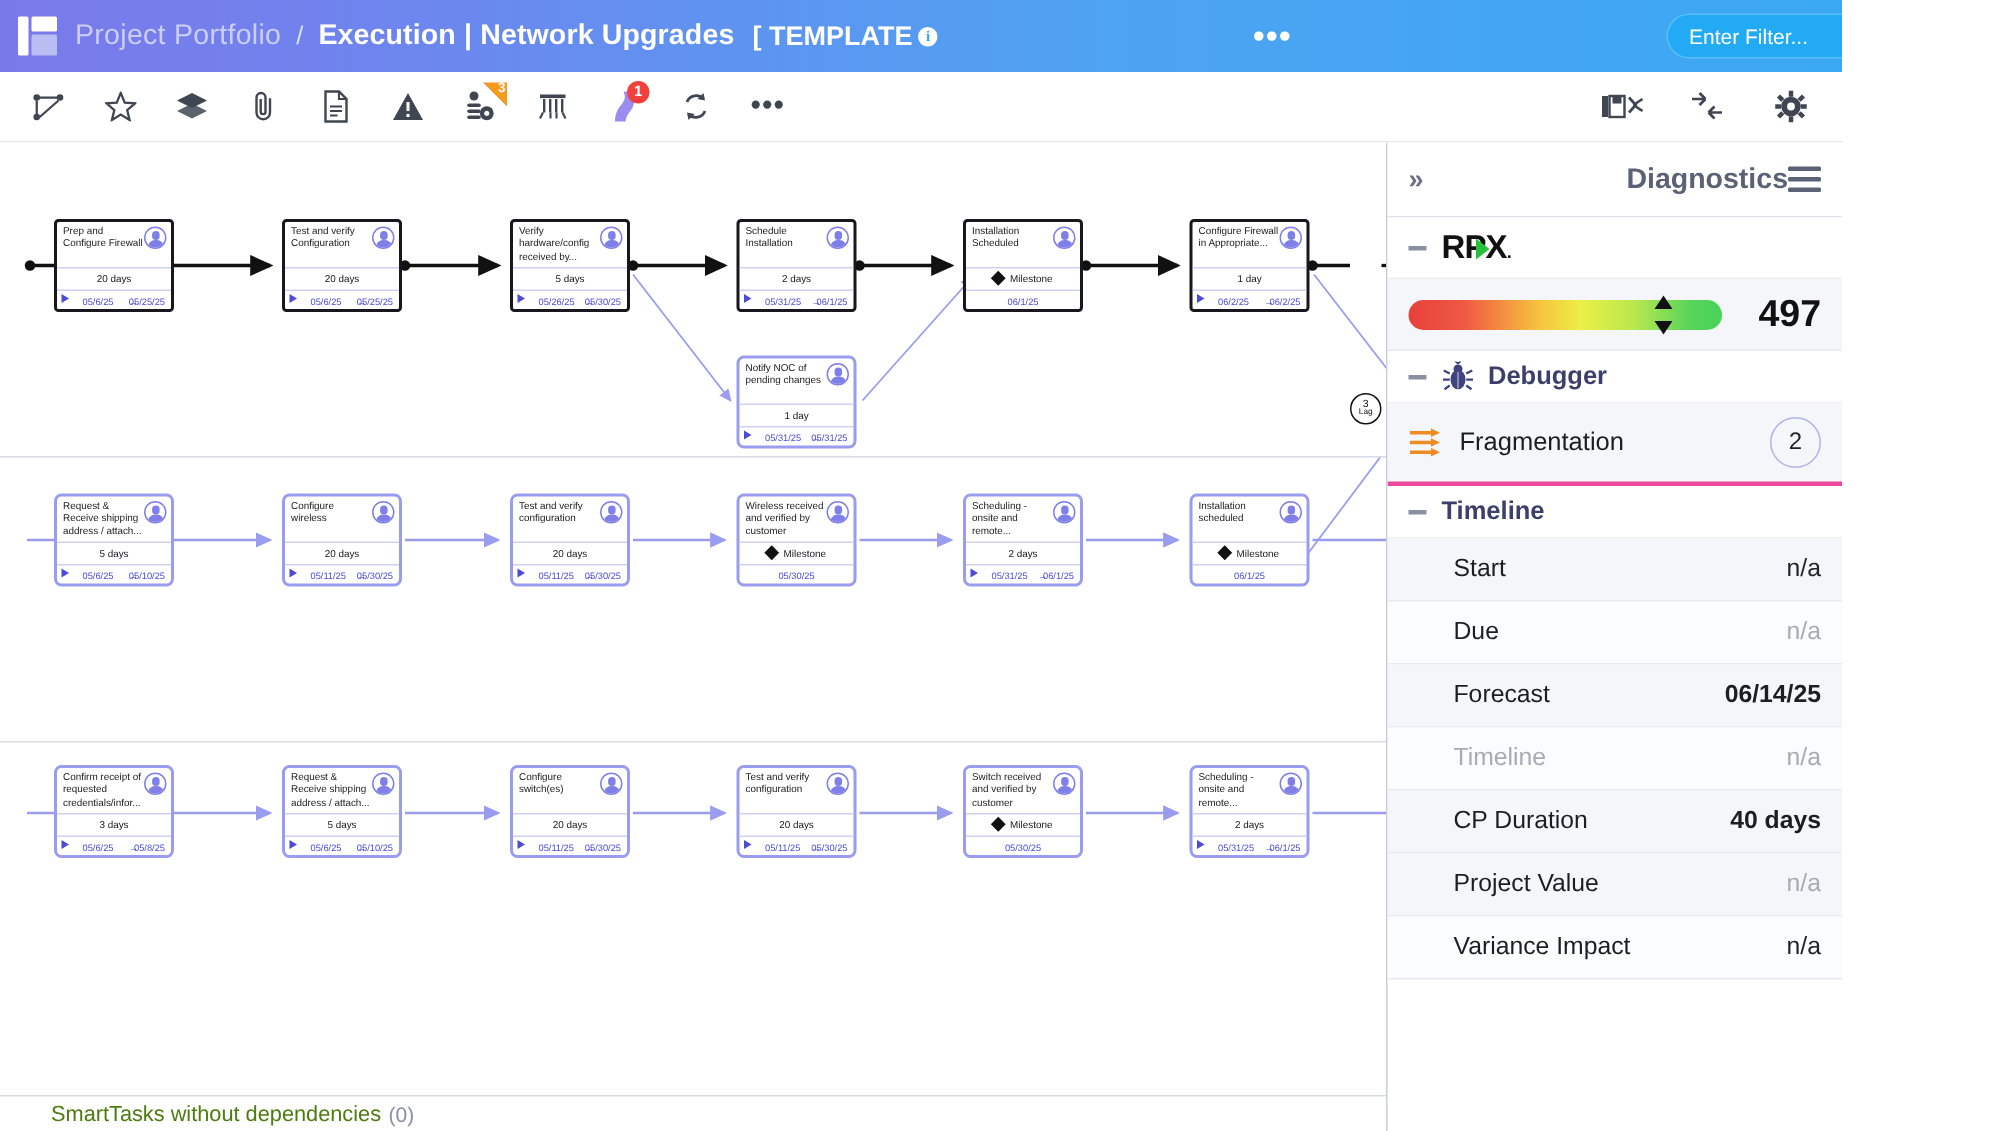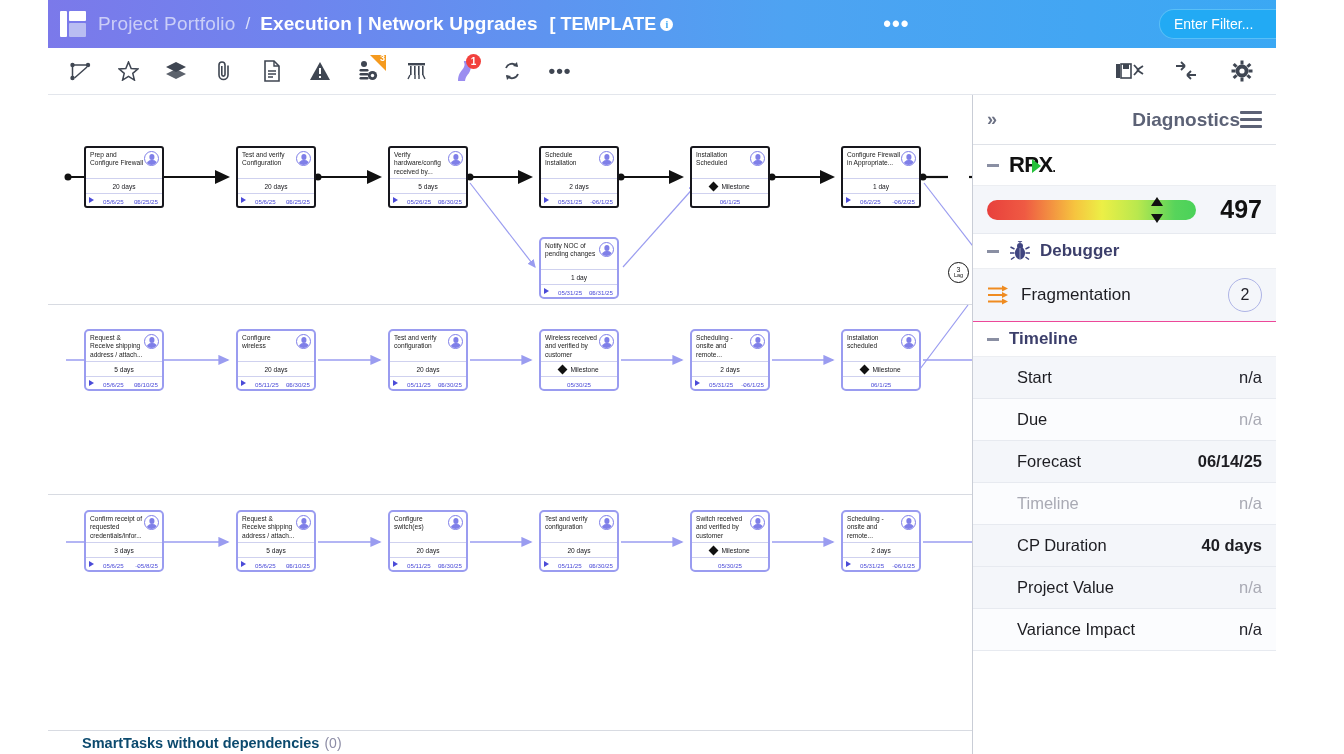"Project Portfolio" #app { margin-left: 48px -> none }
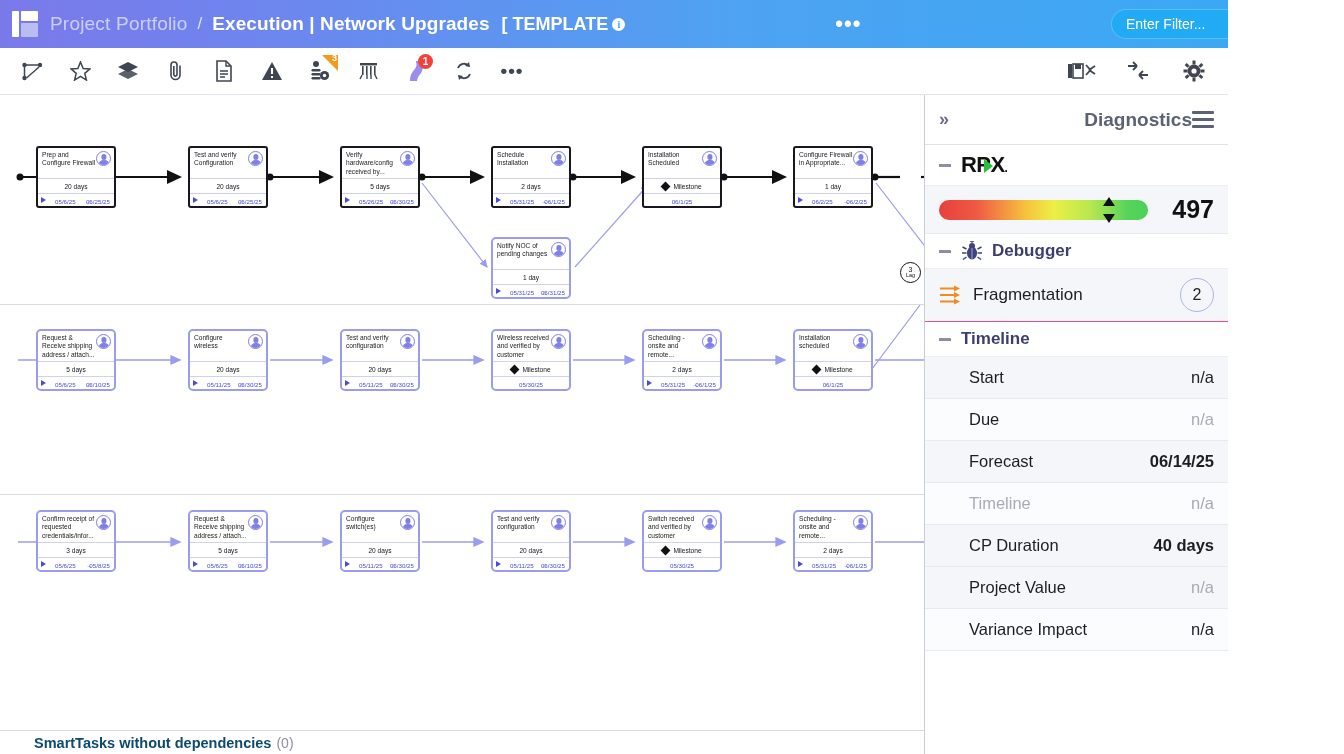"Fragmentation" .frag-row { border-bottom: 1px solid #ec4899 -> 3px solid #ec4899 }
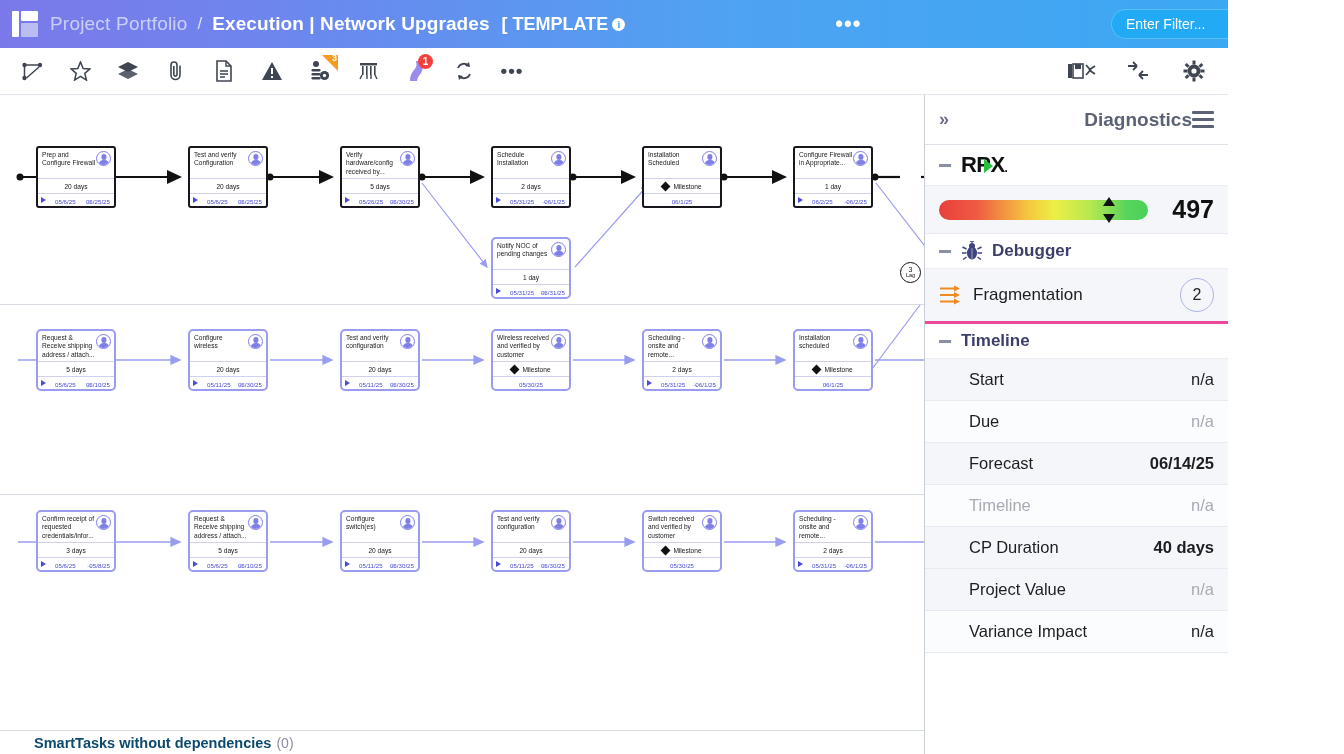"SmartTasks without dependencies" .bb-title { color: #0c4a6e -> #4d7c0f; font-weight: bold -> normal }
